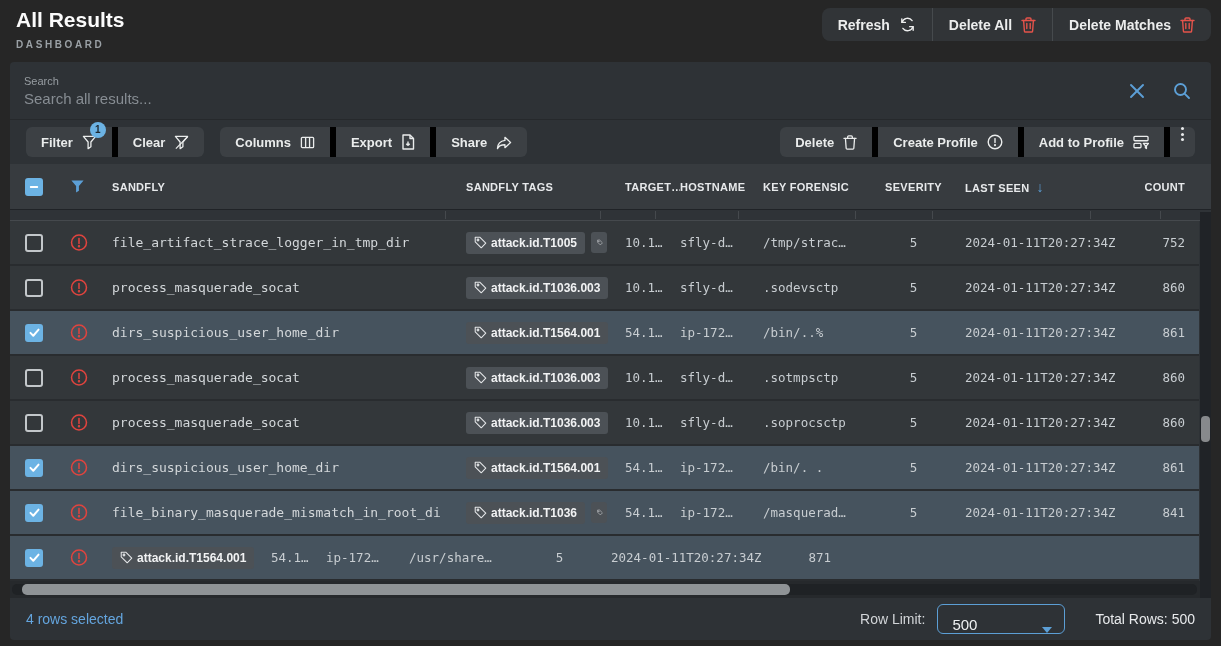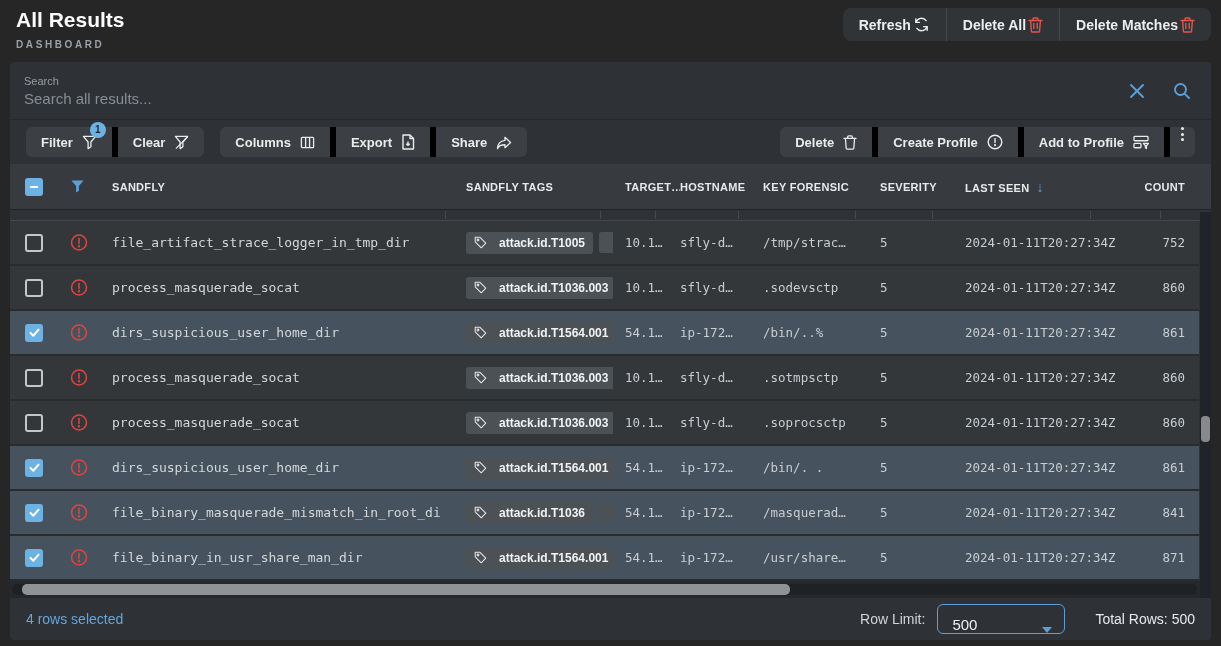"Refresh" .topactions button { gap: 2px -> 9px }
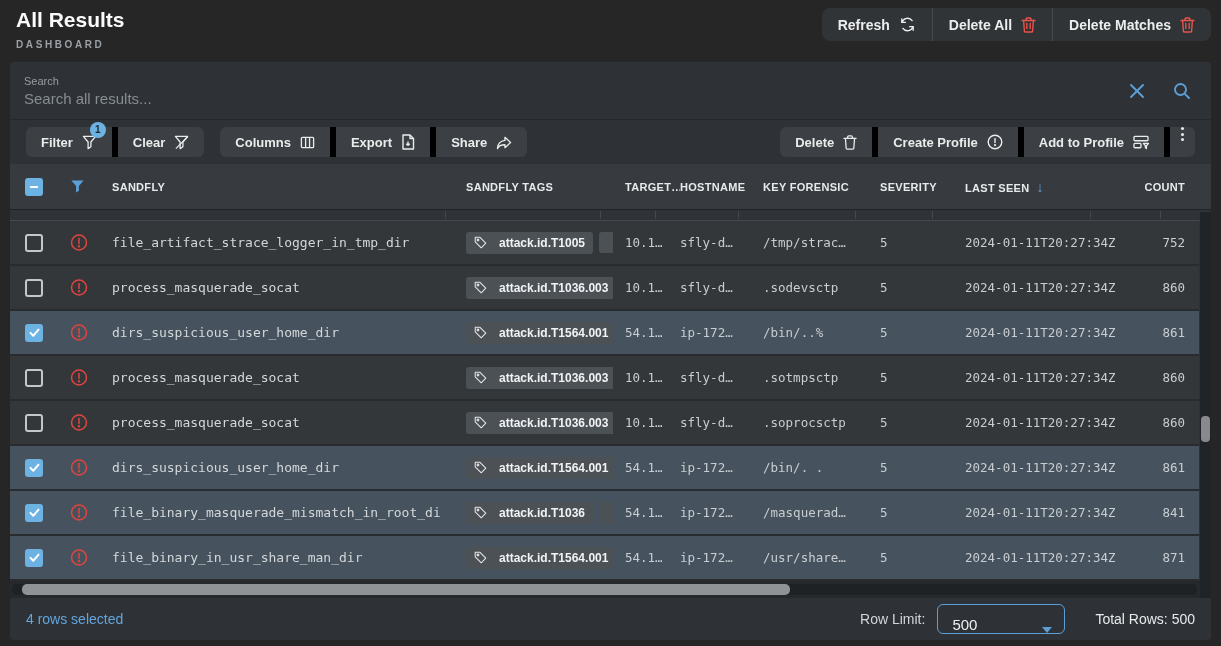"SEVERITY" .c-sev { text-align: left -> center }
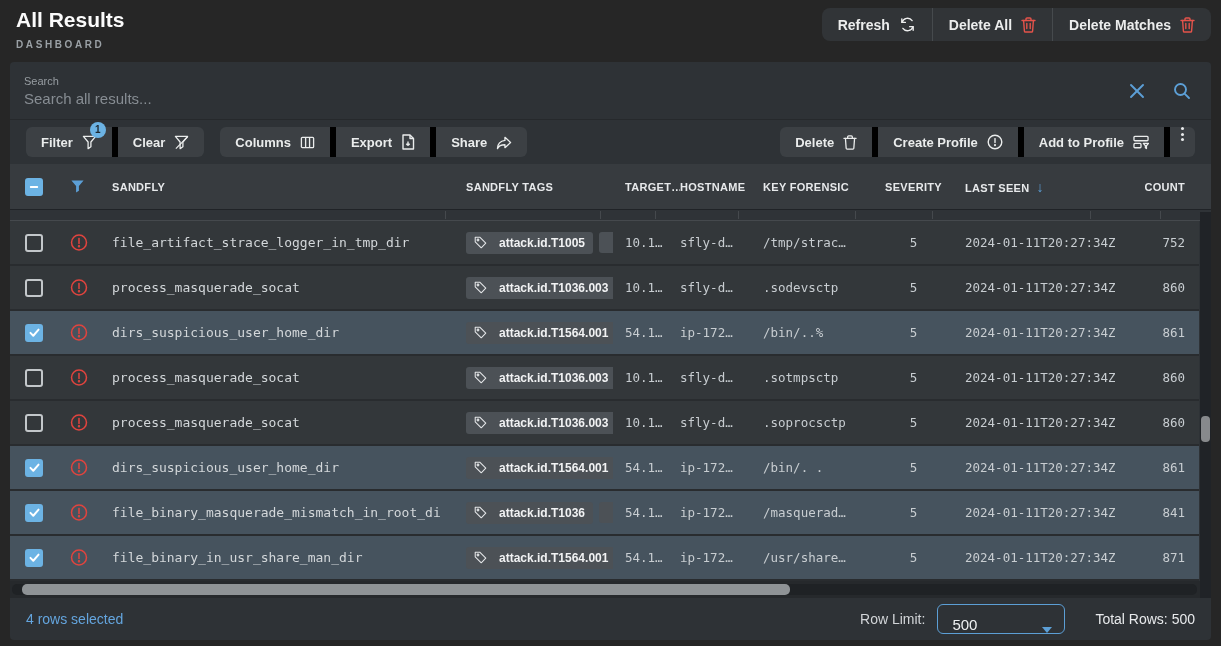"attack.id.T1005" .chip { gap: 12px -> 4px }
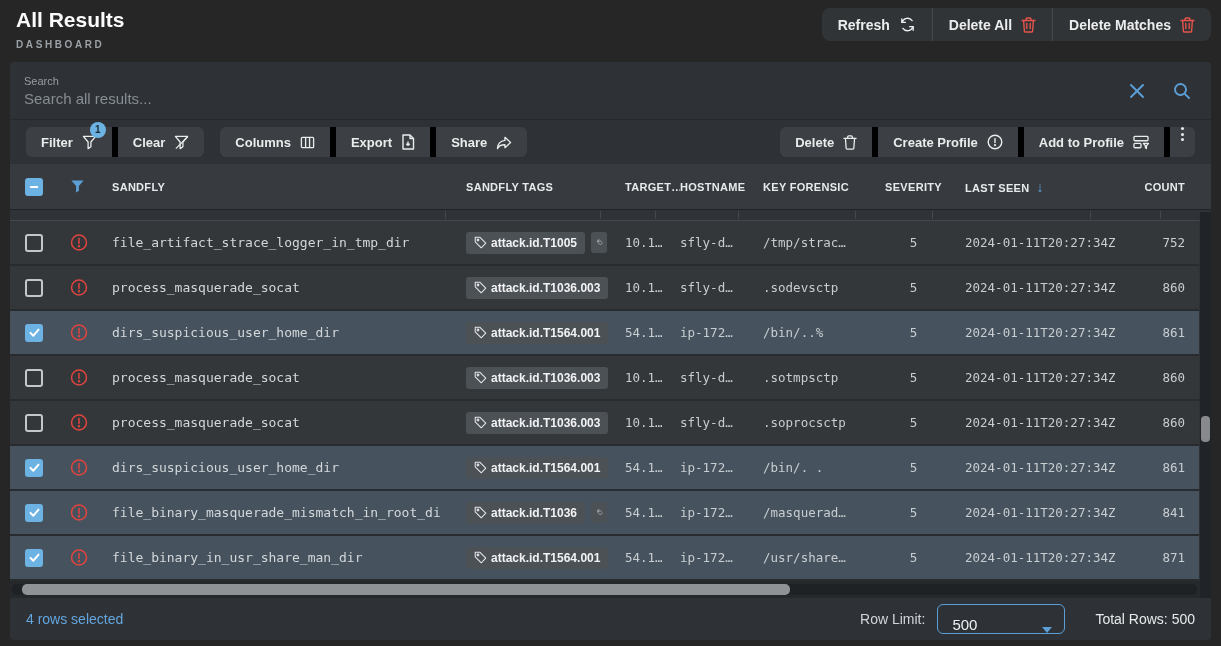"file_binary_in_usr_share_man_dir" span.c-name { html: <span><span>file_binary_in_usr_share_man_dir</span></span> -> none }
